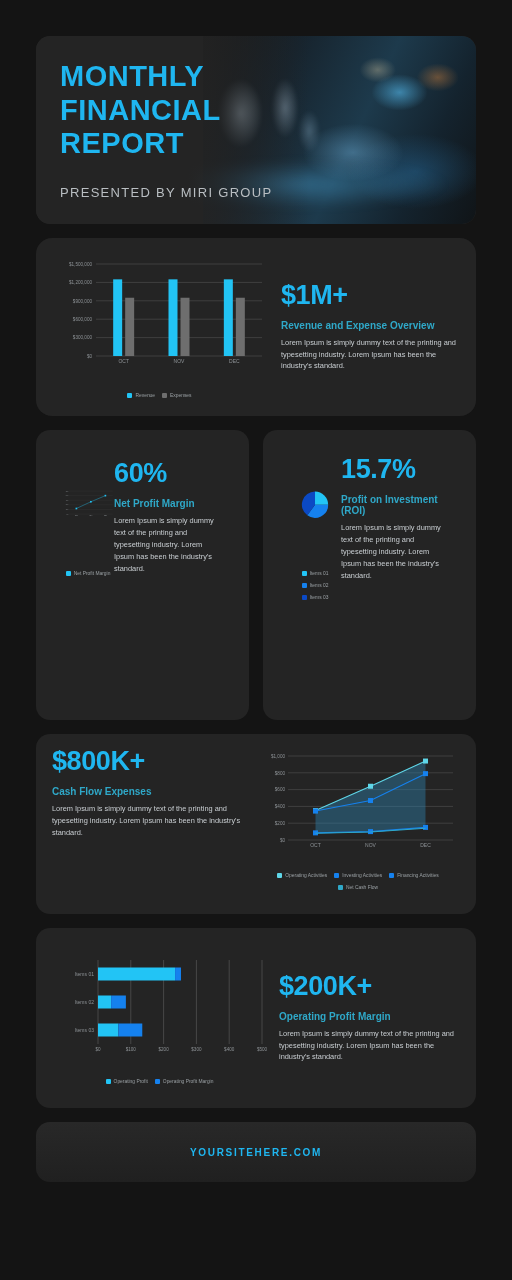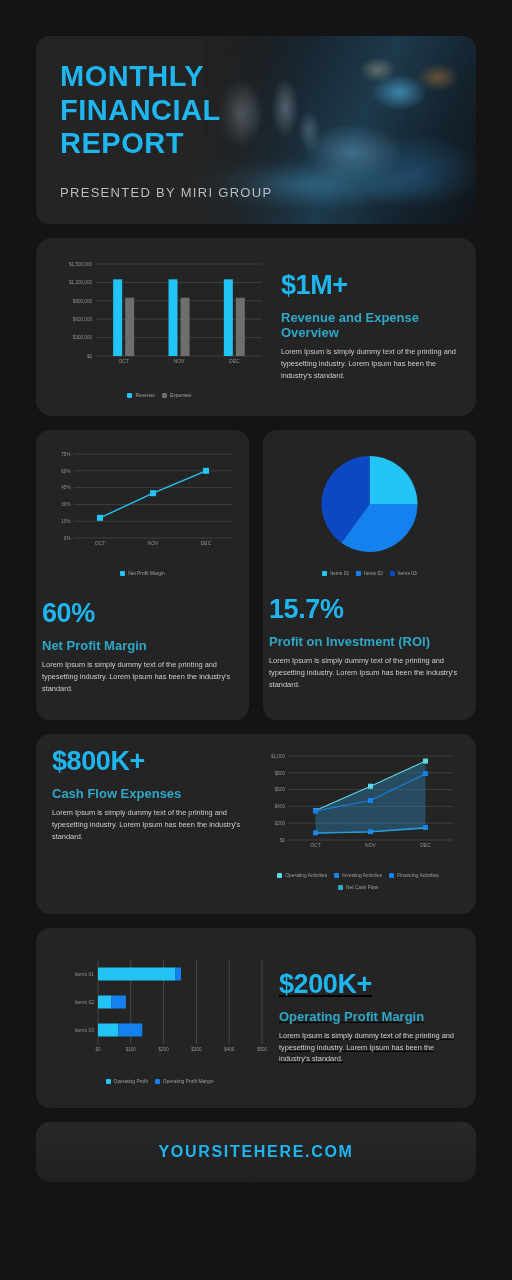"Revenue and Expense Overview" .sub-h { font-size: 13px -> 10px }
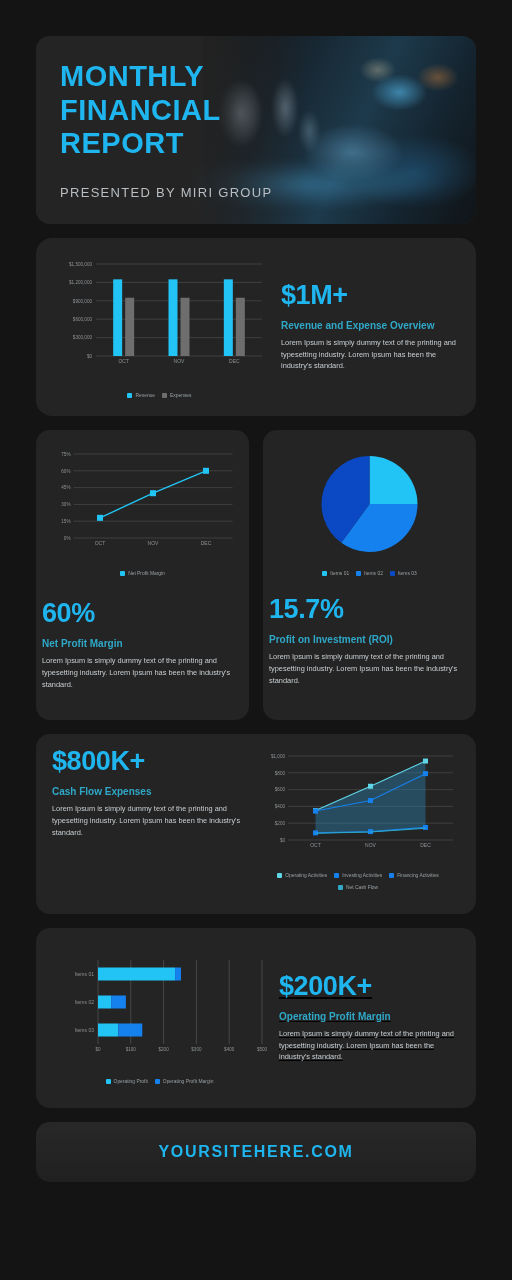"60%" .half { flex-direction: column -> row; padding: 16px 6px -> 16px 26px }
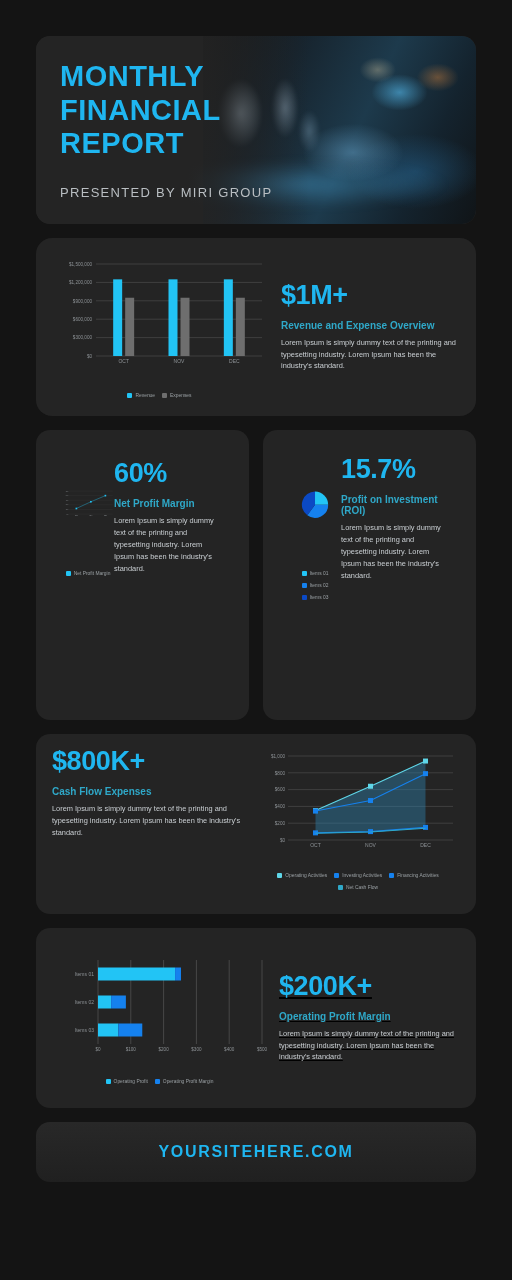"$200K+" .row5 .txt { text-decoration: underline -> none }
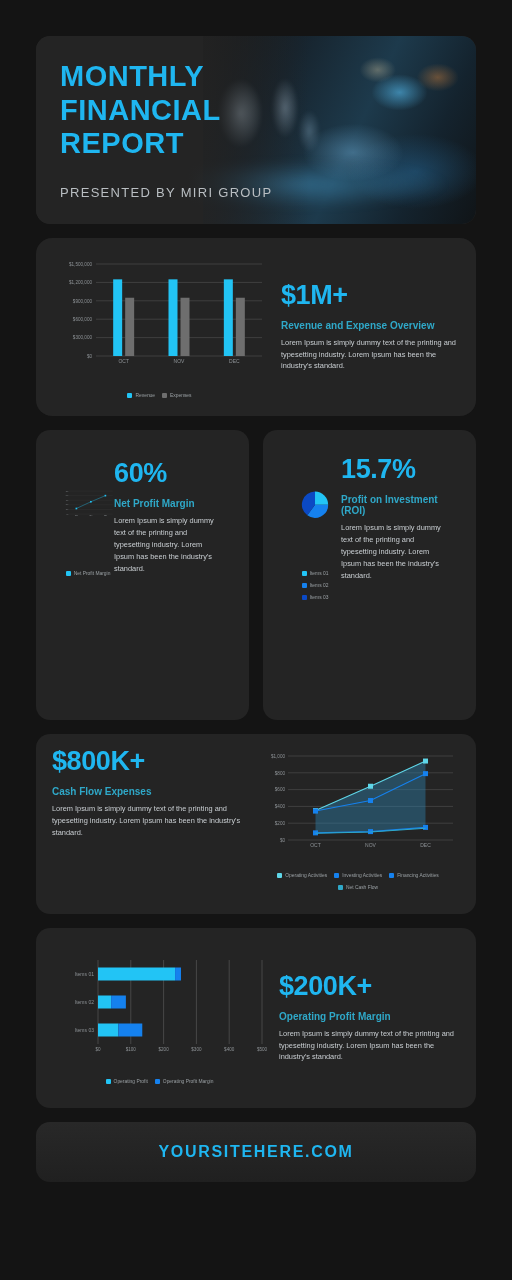"YOURSITEHERE.COM" .footer-t { font-size: 16px -> 10px }
